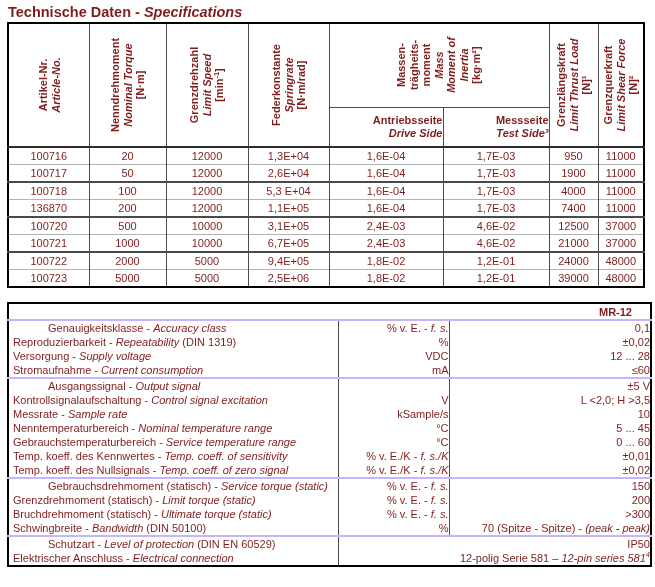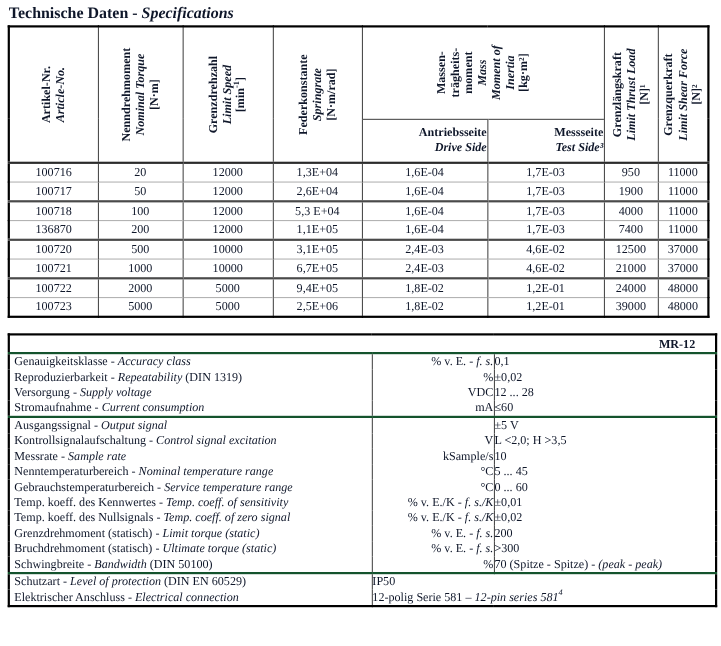"Technische Daten - Specifications" .page { color: #0f172a -> #7f1d1d; font-family: Liberation Serif, serif -> Liberation Sans, sans-serif }
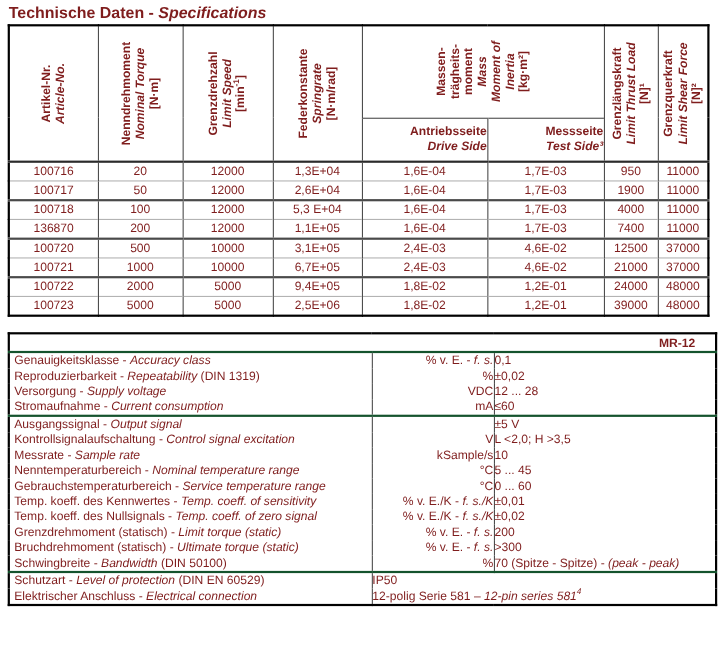"Genauigkeitsklasse - Accuracy class" #t2 tr.gstart td { border-top: 2px solid #14532d -> 2px solid #c4b5fd; padding-left: none -> 39px }
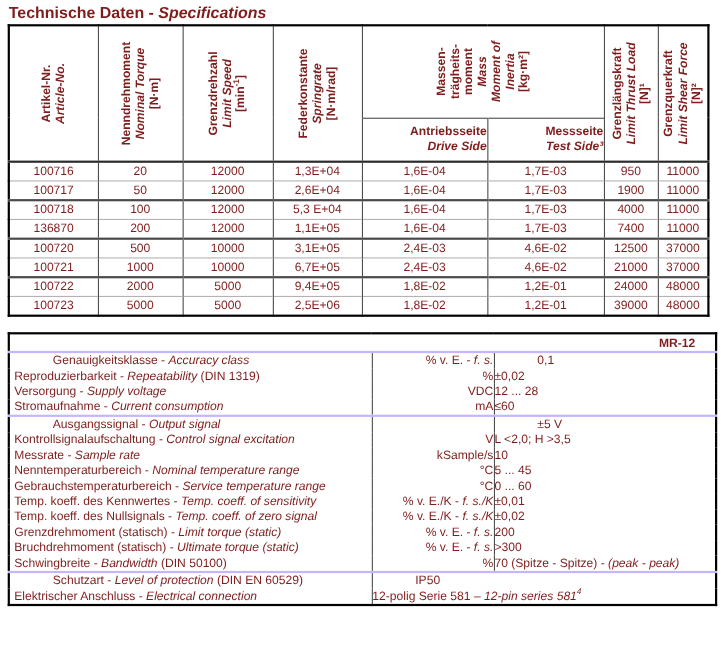"0,1" #t2 td.val { text-align: left -> right }
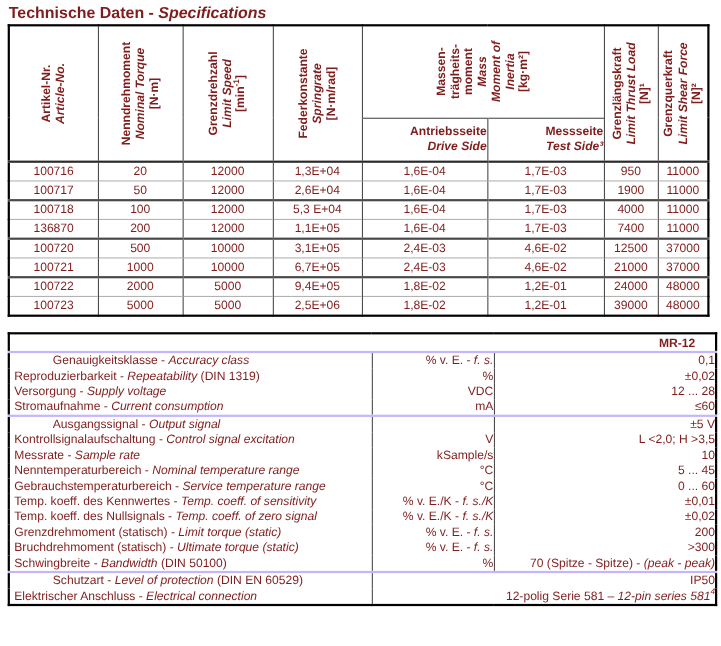"Gebrauchsdrehmoment (statisch) - Service" tr.gstart { html: none -> <tr> <td><span>Gebrauchsdrehmoment (statisch) - </span><span>Service torque (static)</span></td> <td><span>% v. E. - </span><span>f. s.</span></td> <td><span>150</span></td> </tr> }
